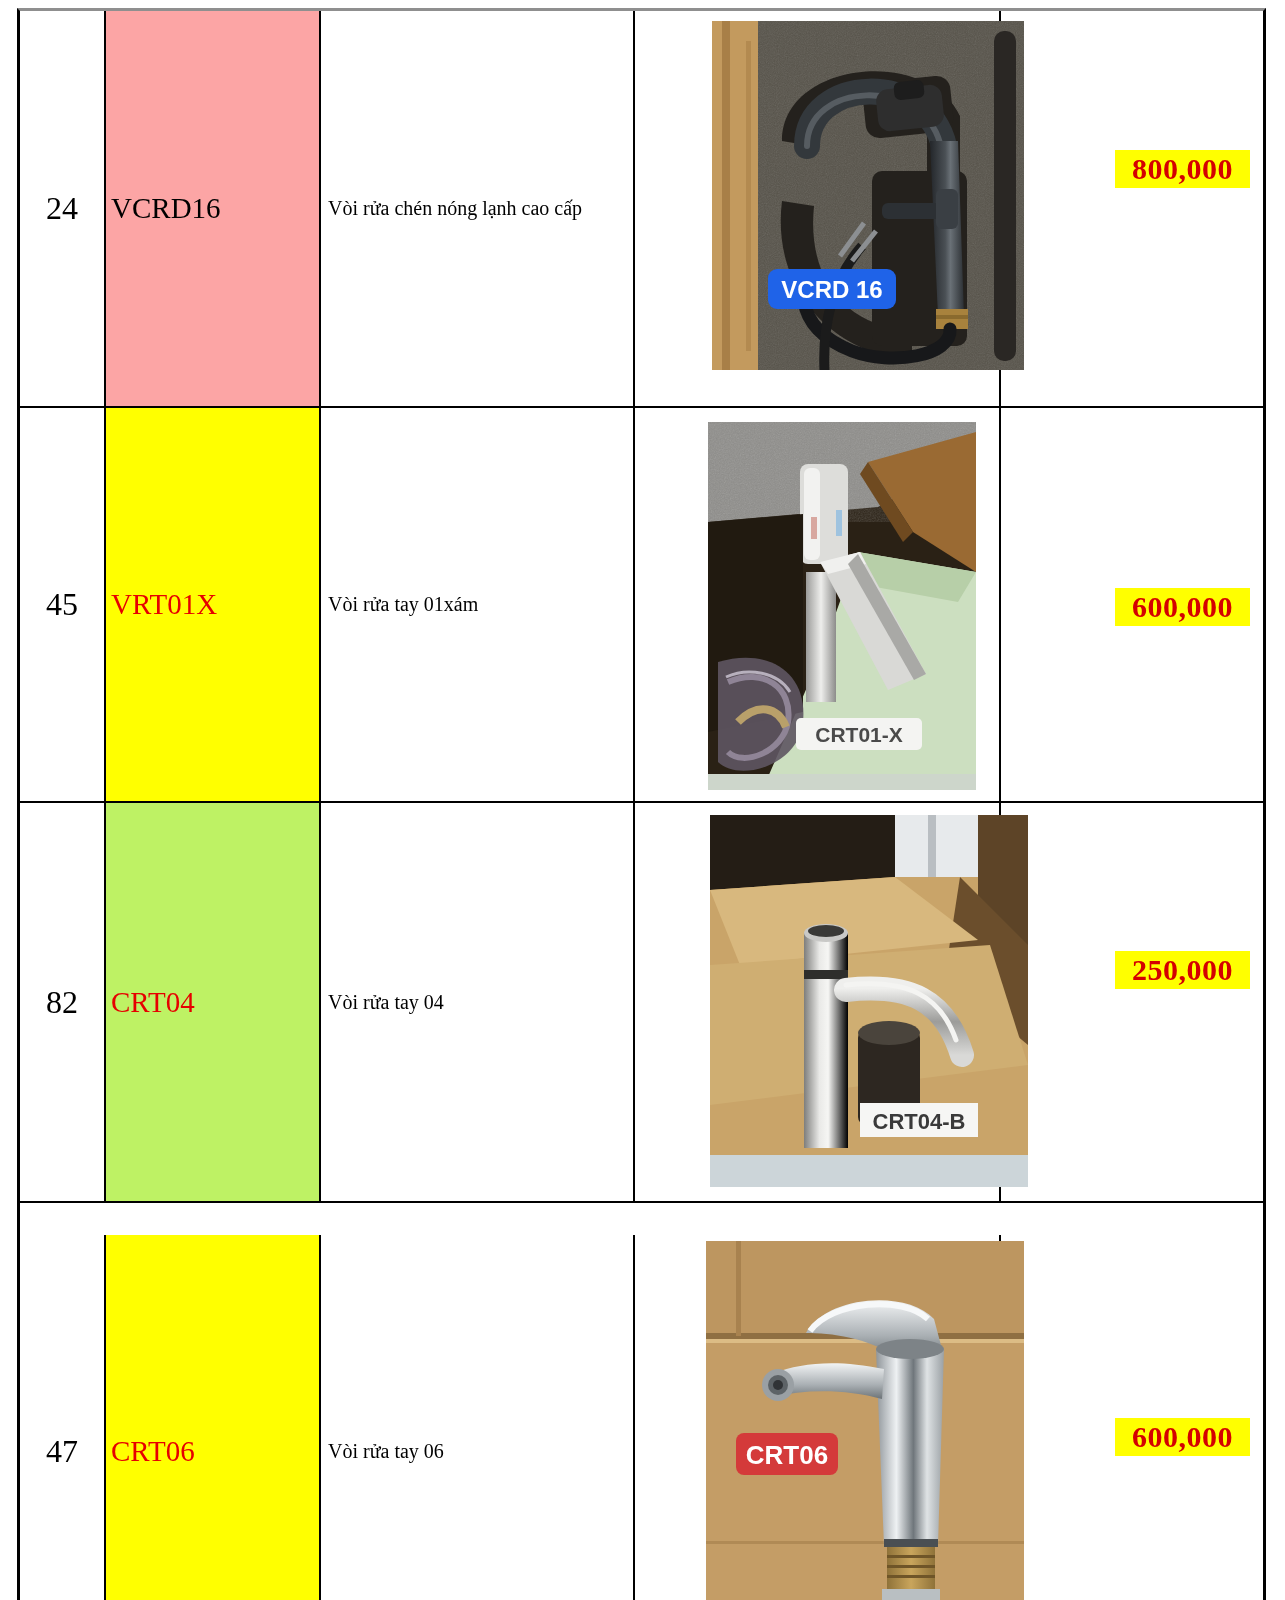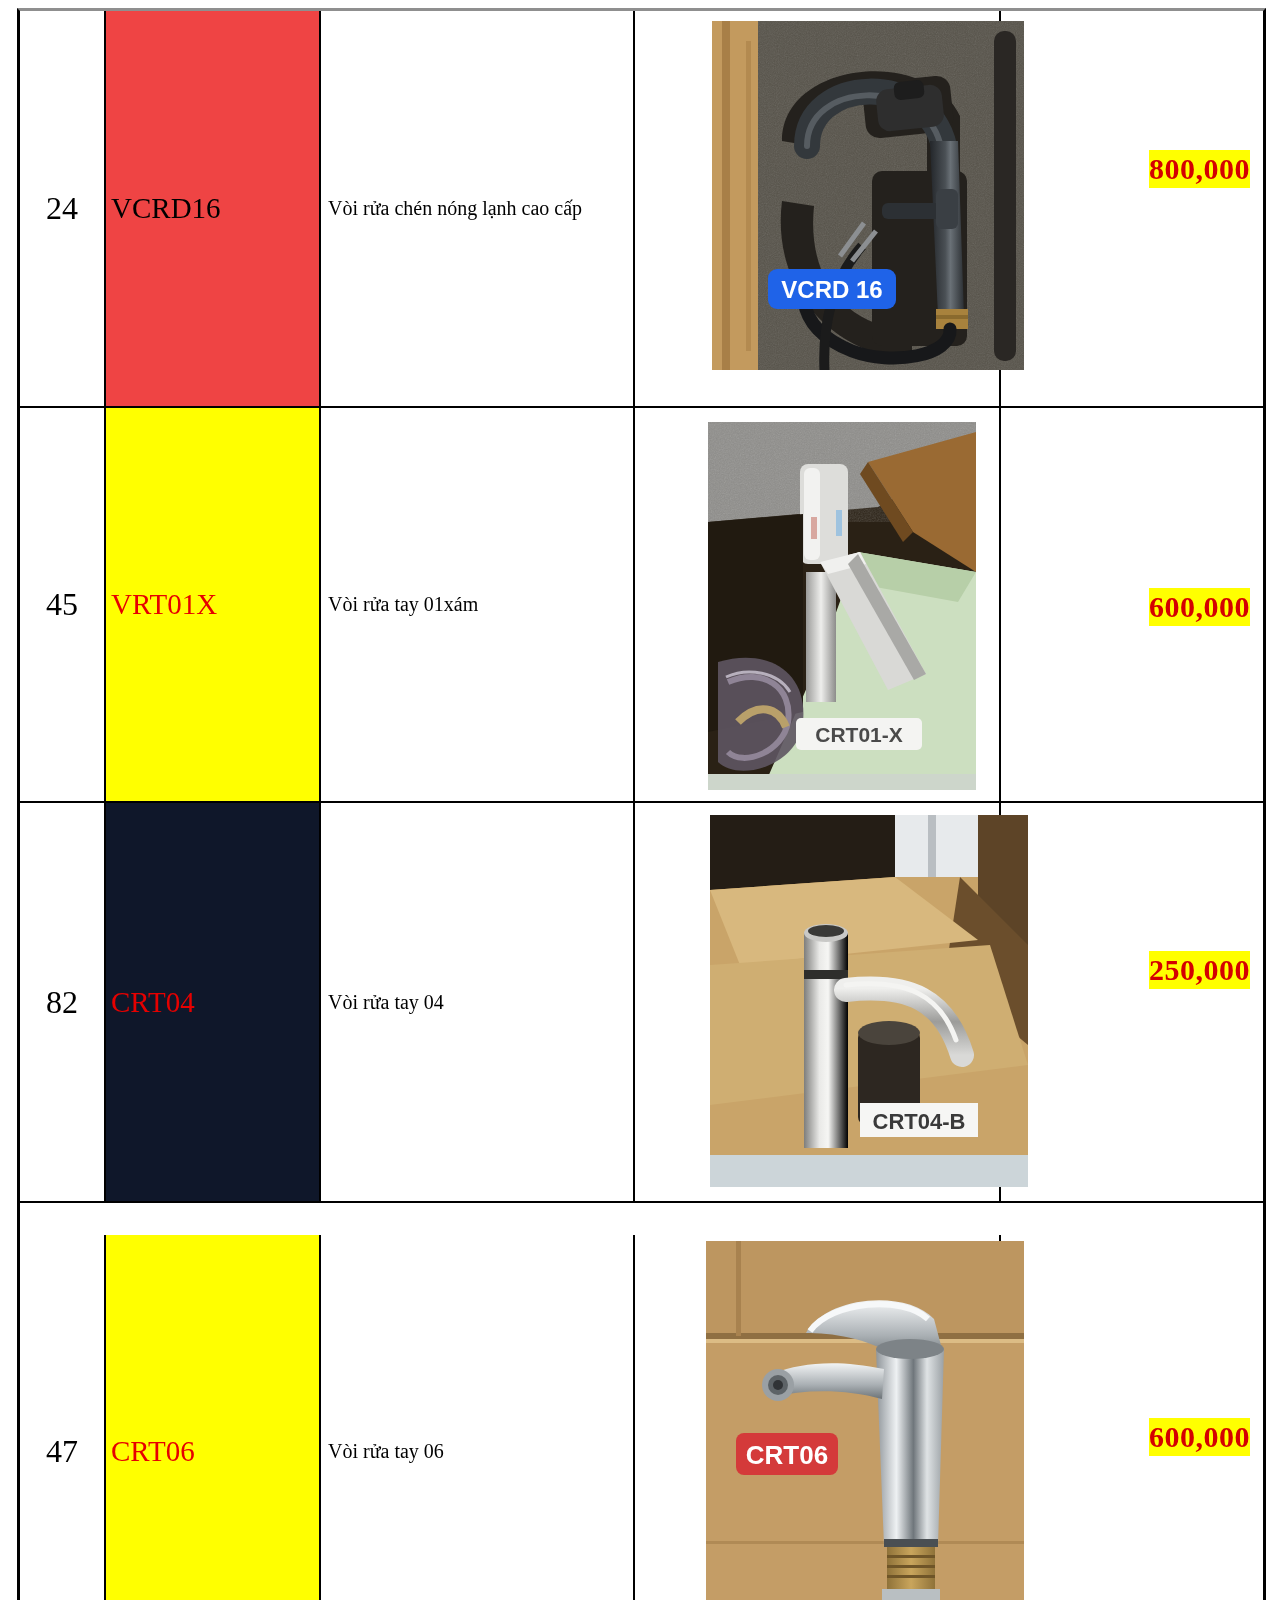"800,000" .price-box { padding: 2px 0 -> 2px 17px }
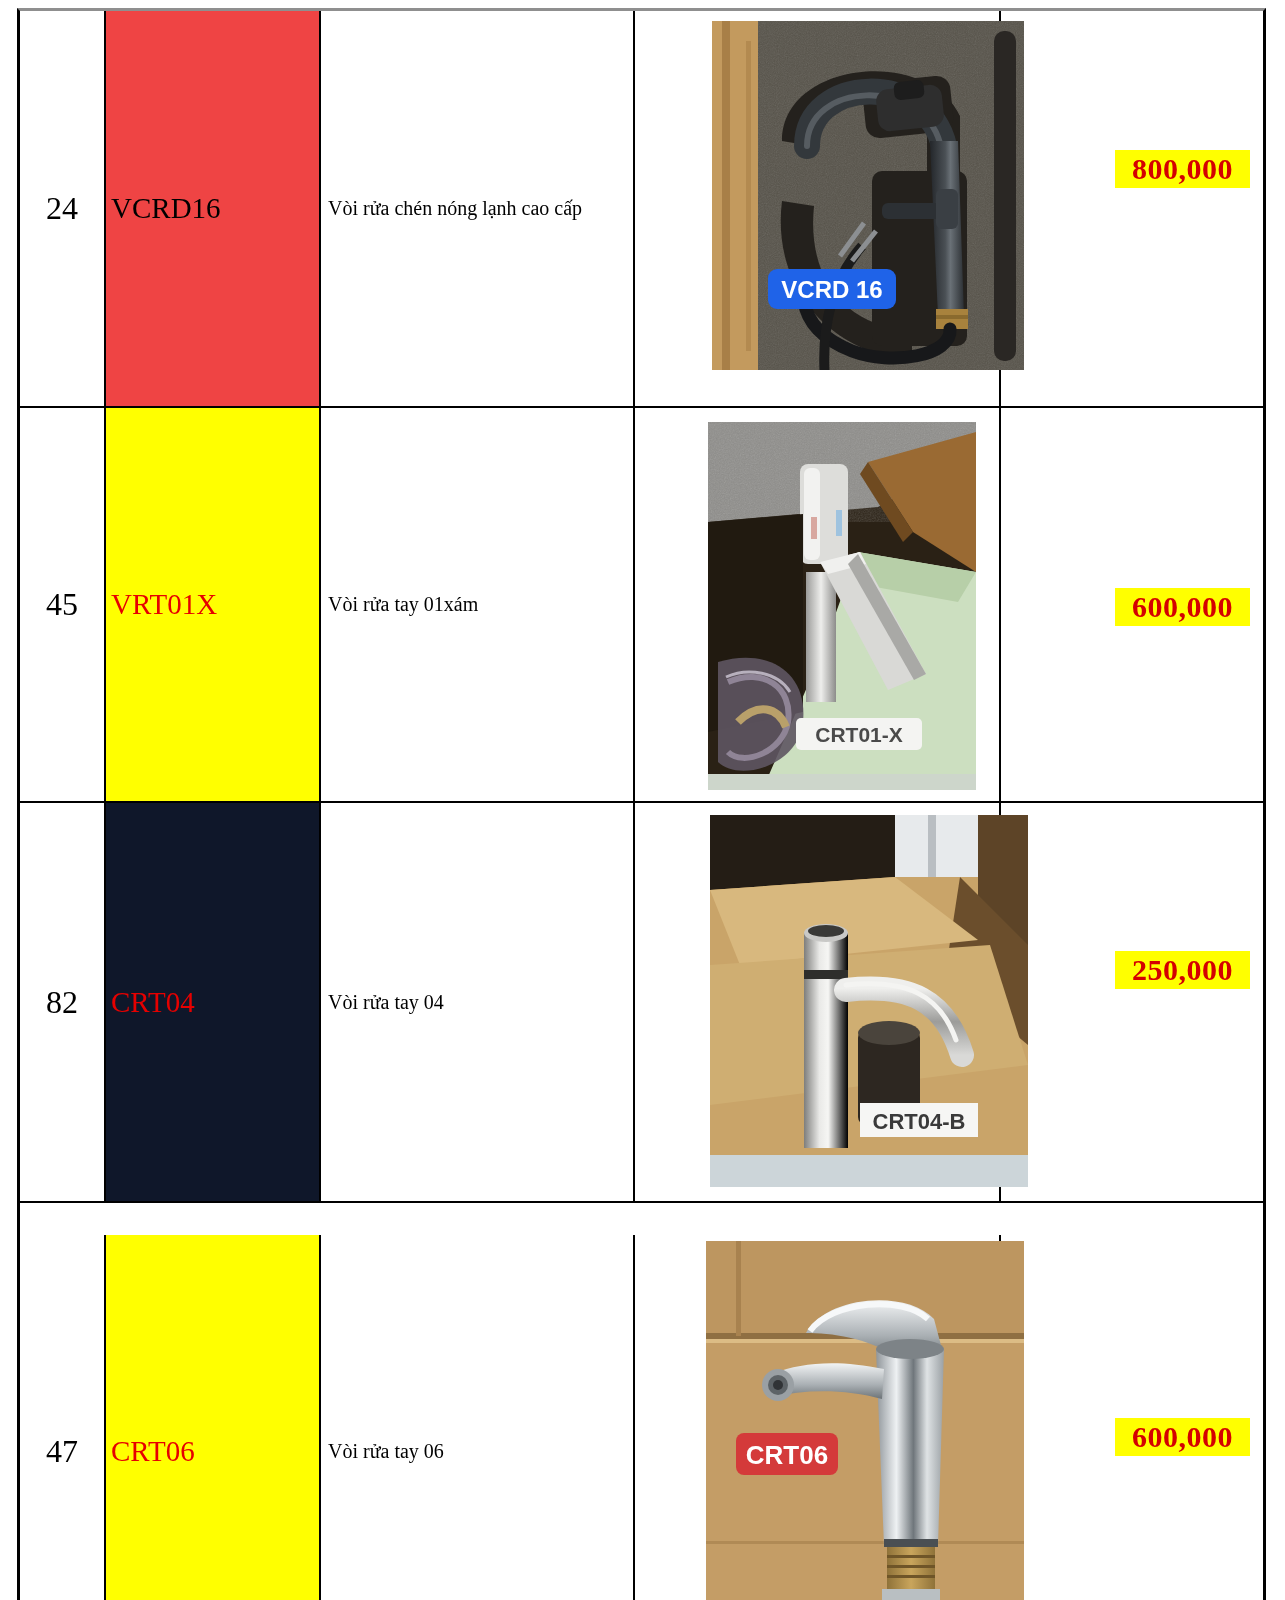"VCRD16" div.cell { background: #ef4444 -> #fca5a5 }
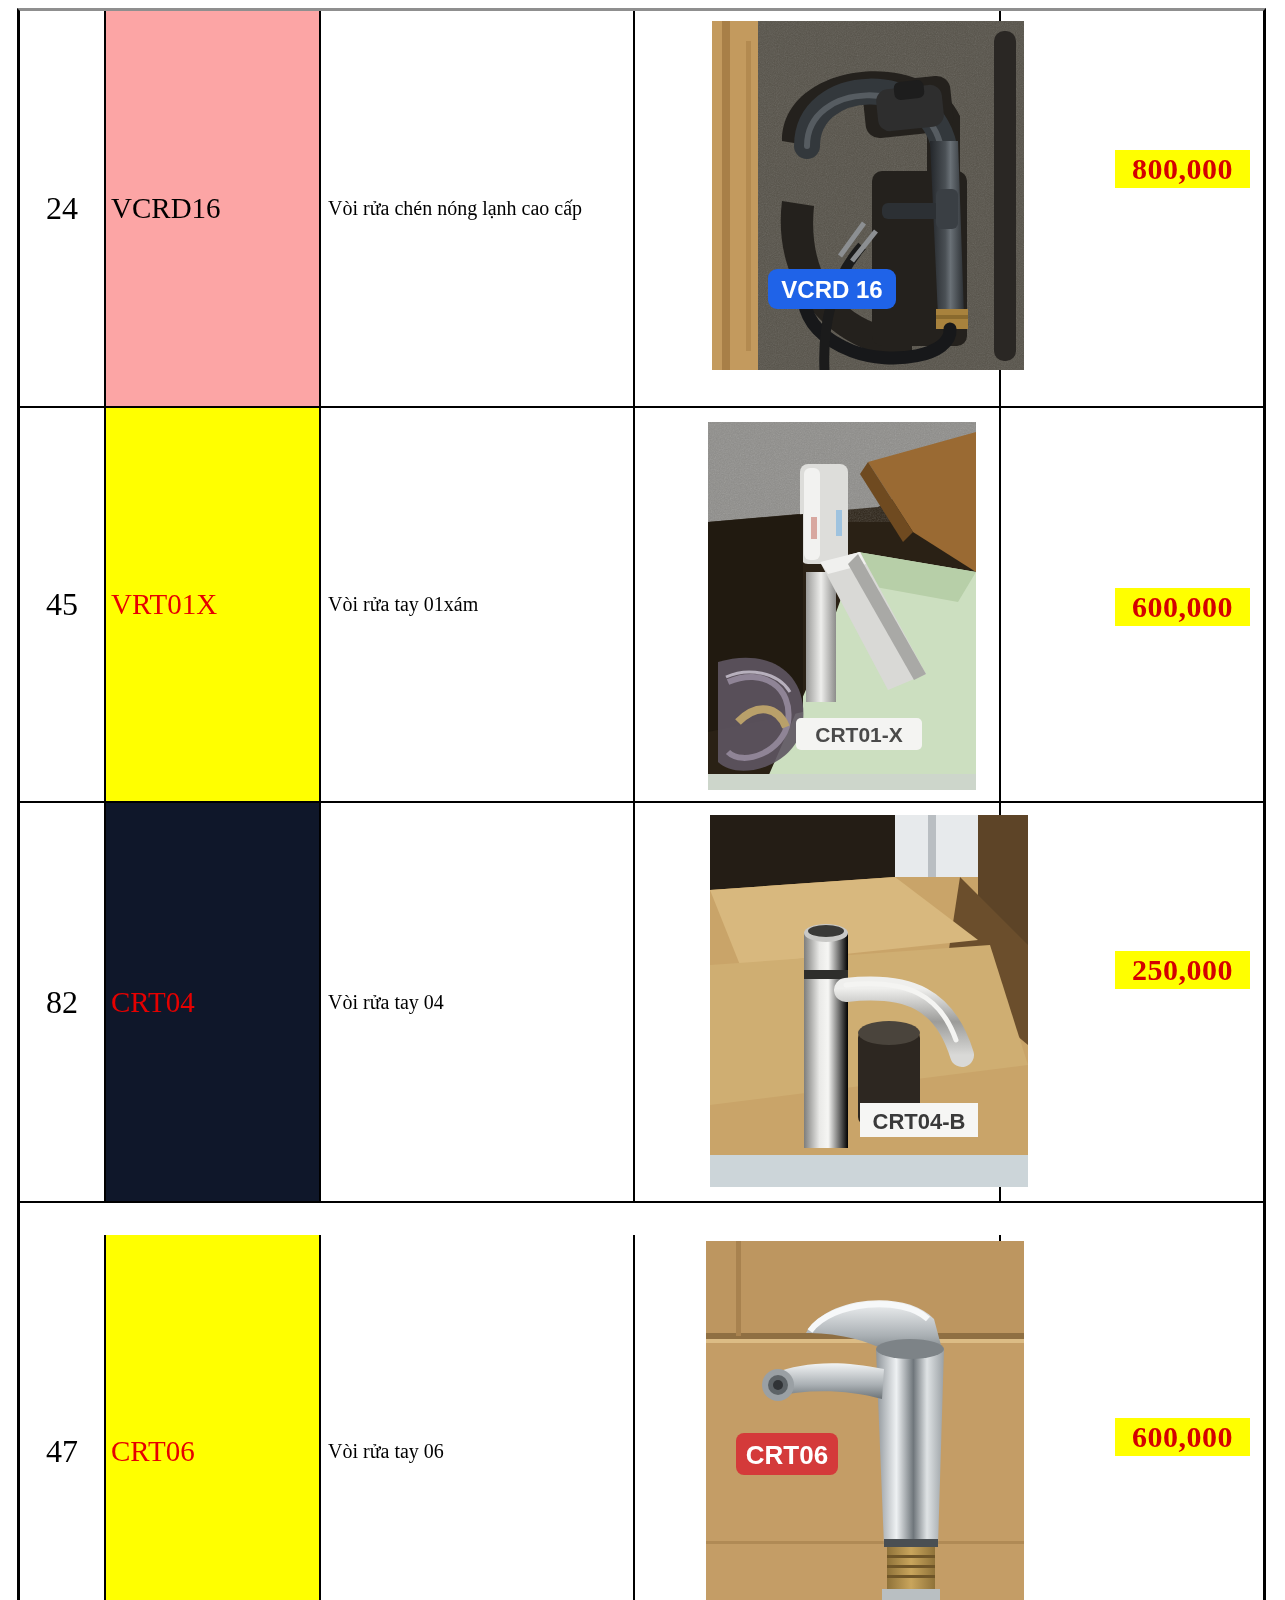"CRT04" div.cell { background: #0f172a -> #bef264 }
